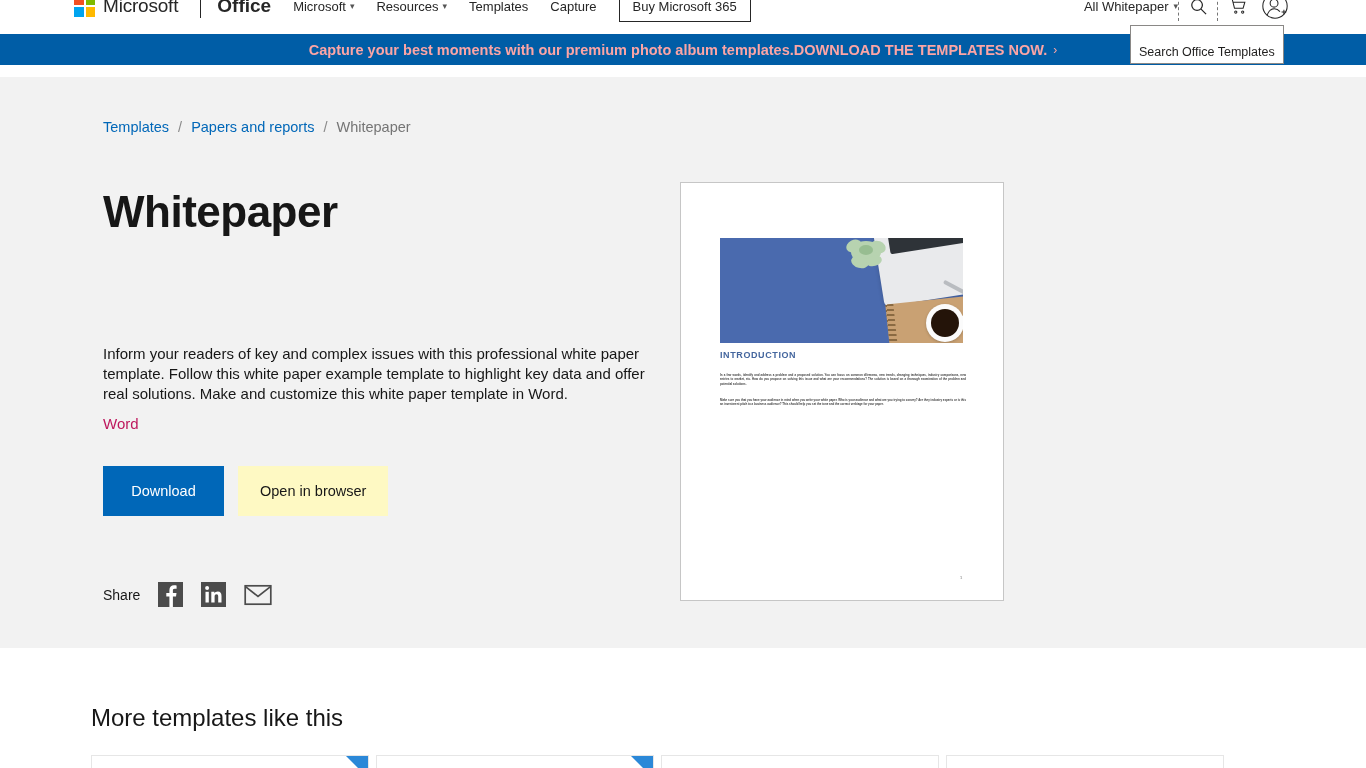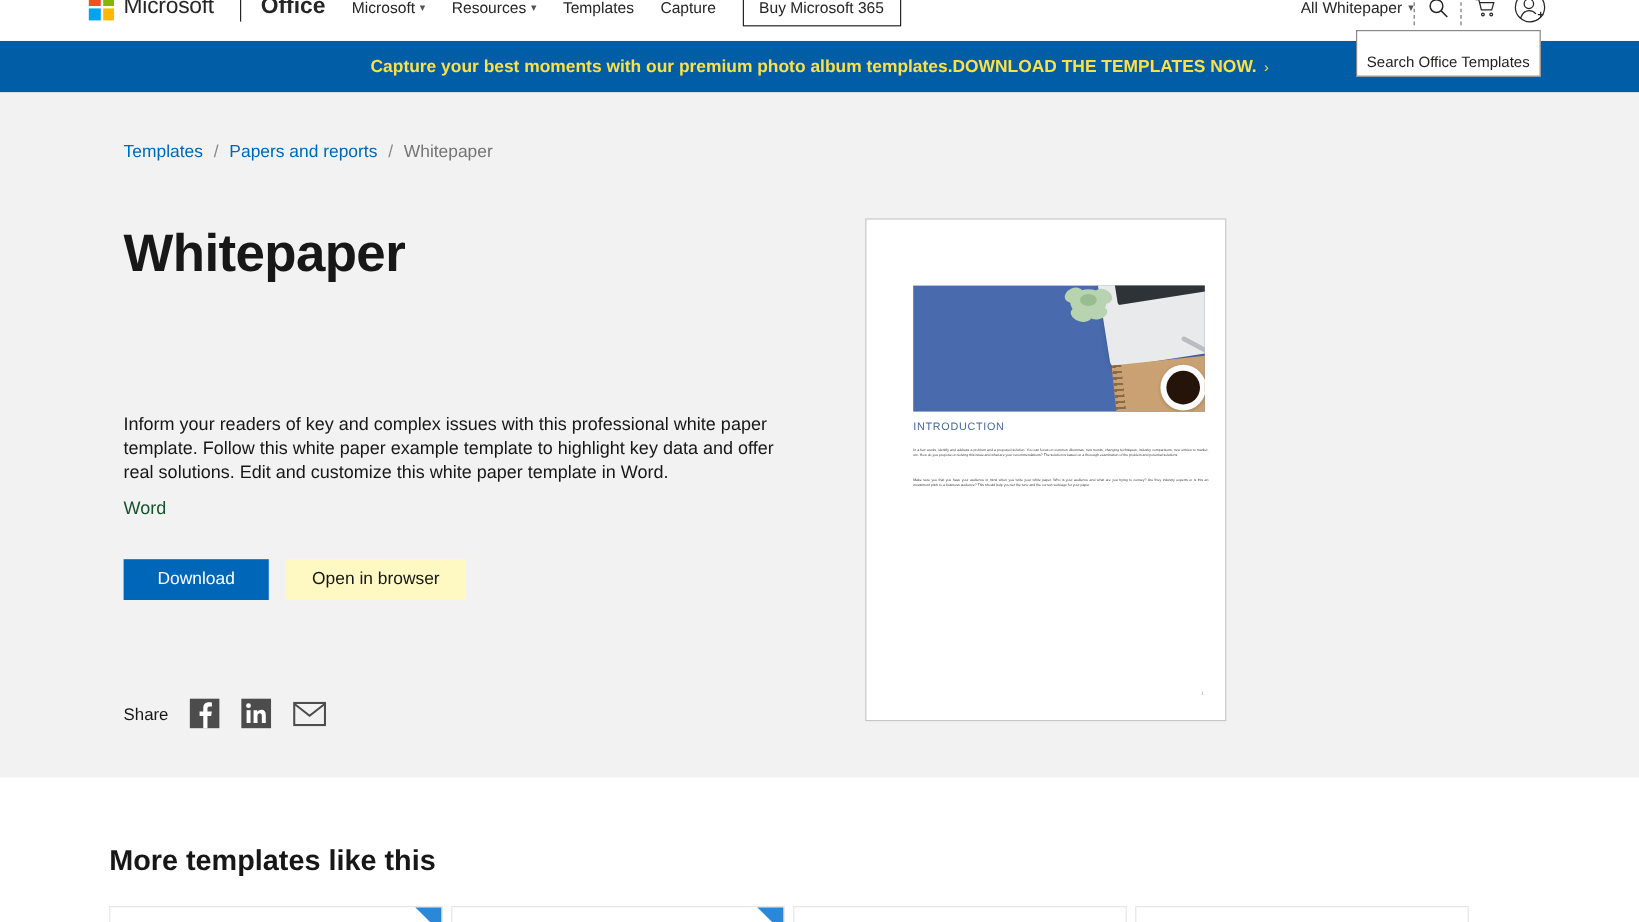"Capture your best moments with" .promo { color: #fde047 -> #fca5a5; height: 43px -> 31px }
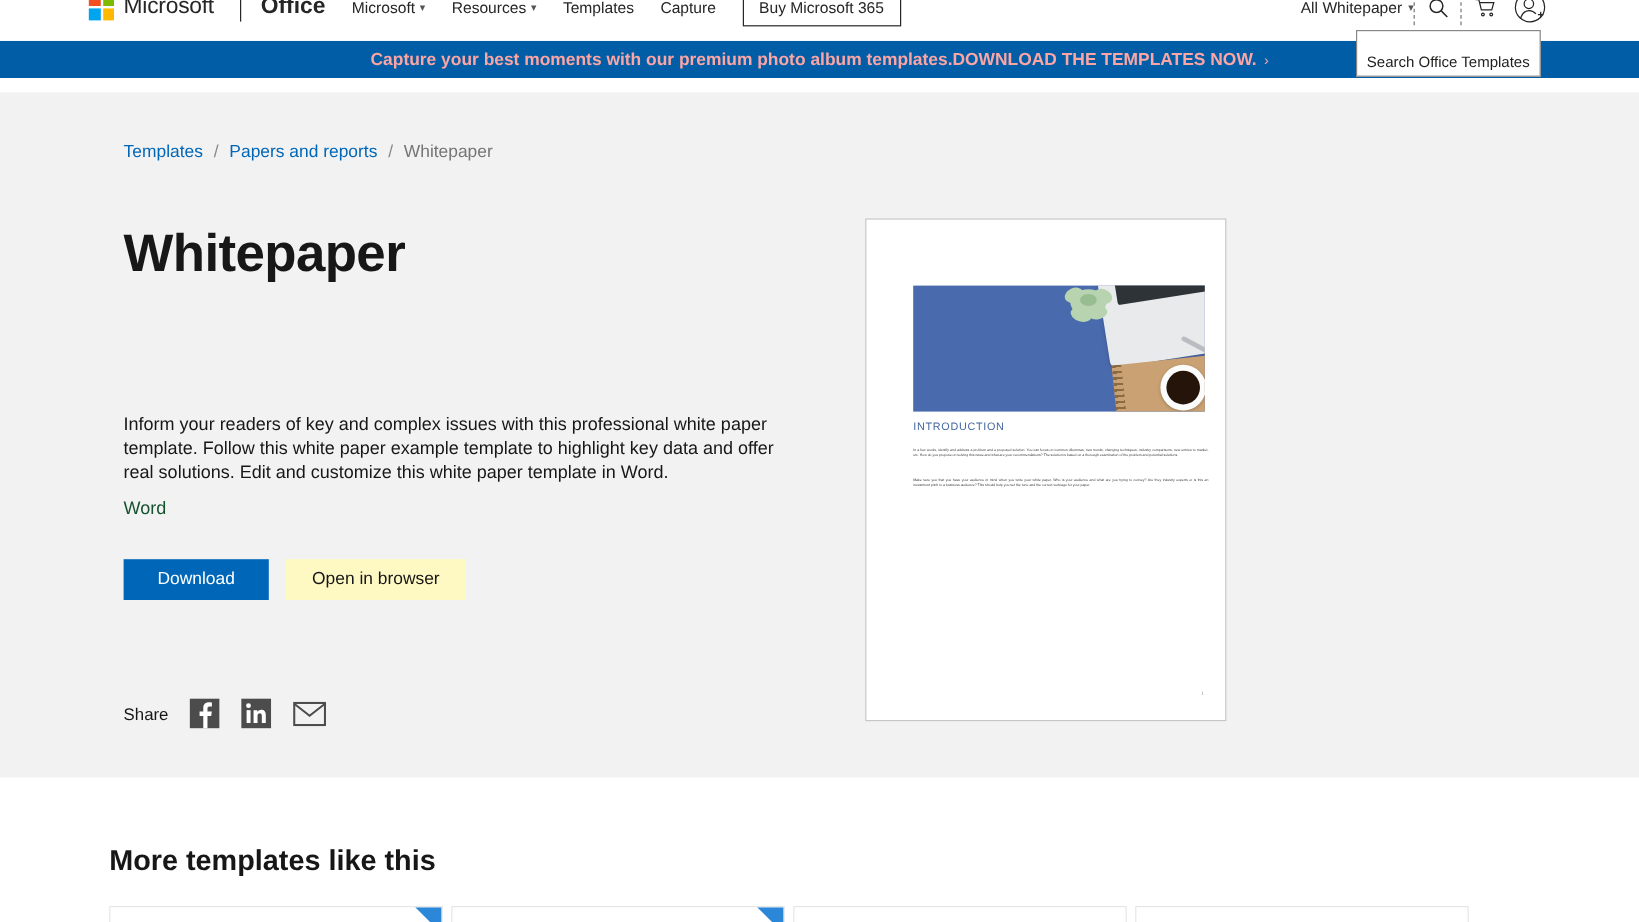"Inform your readers of key" p.description { text: Edit -> Make }
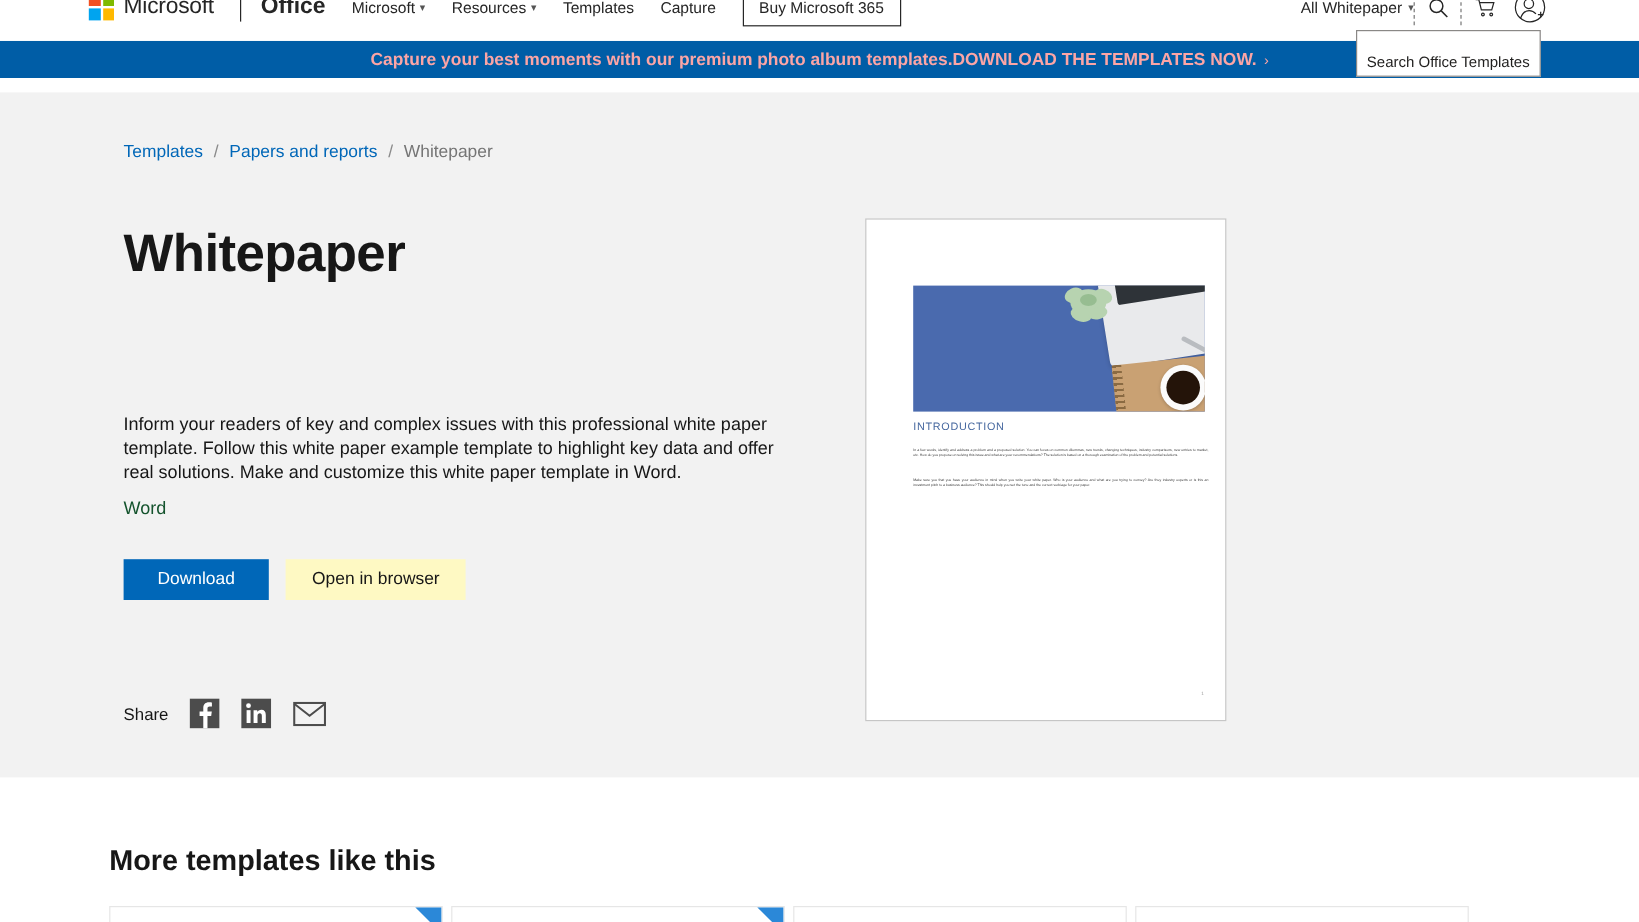"INTRODUCTION" .preview-frame { font-weight: none -> bold; left: 721px -> 680px; width: 301px -> 324px }
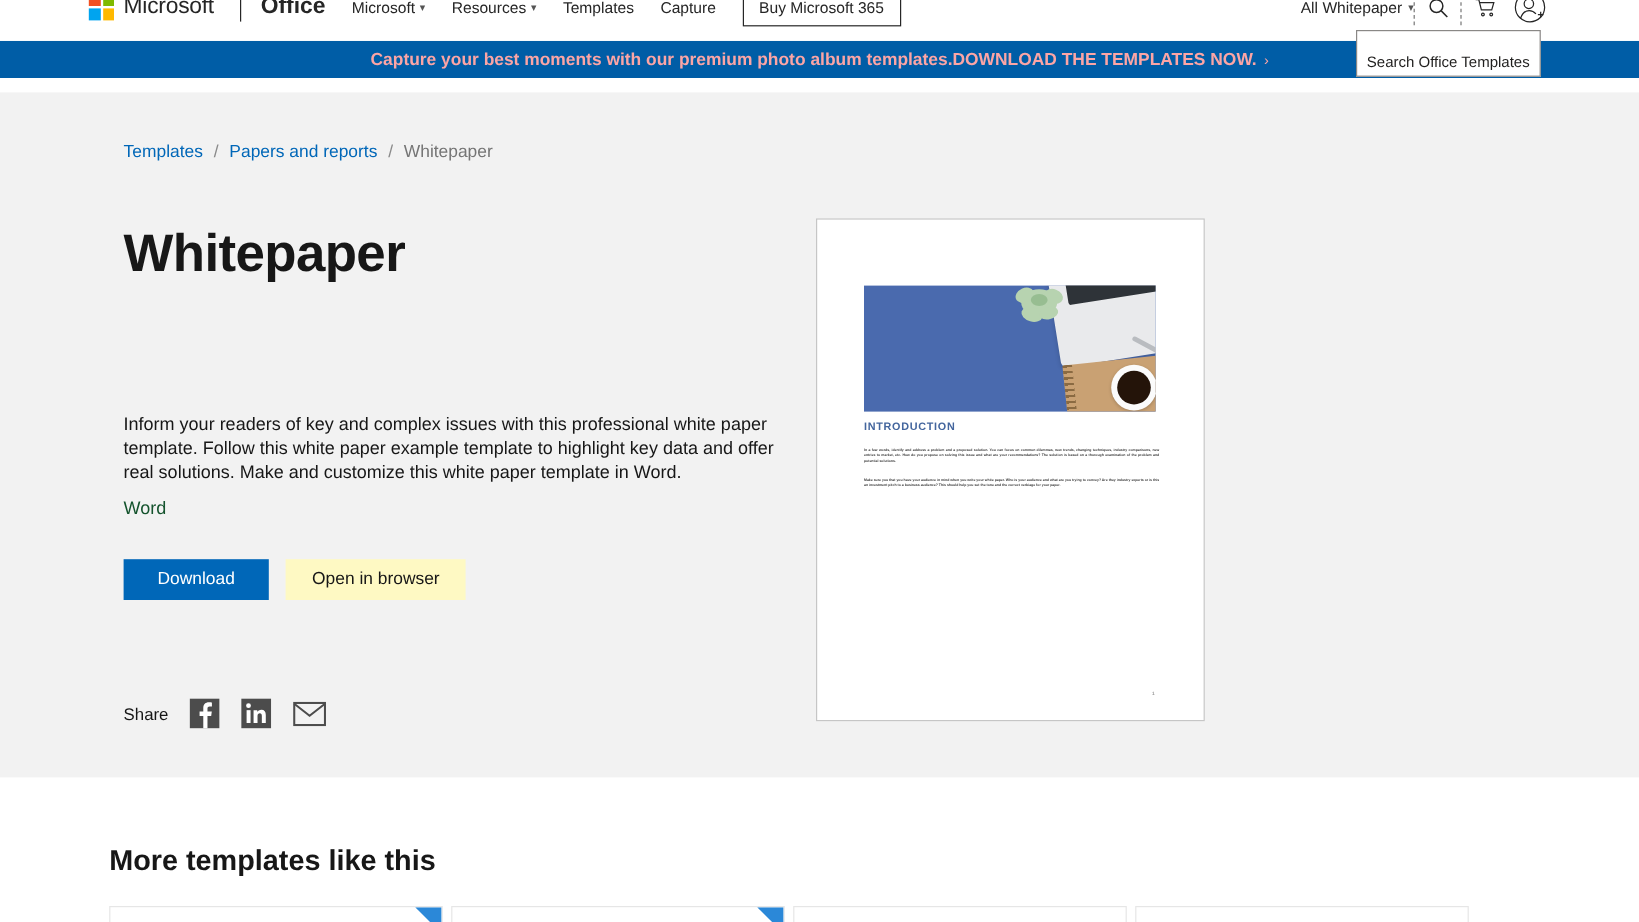"Word" .app-label { color: #14532d -> #be185d }
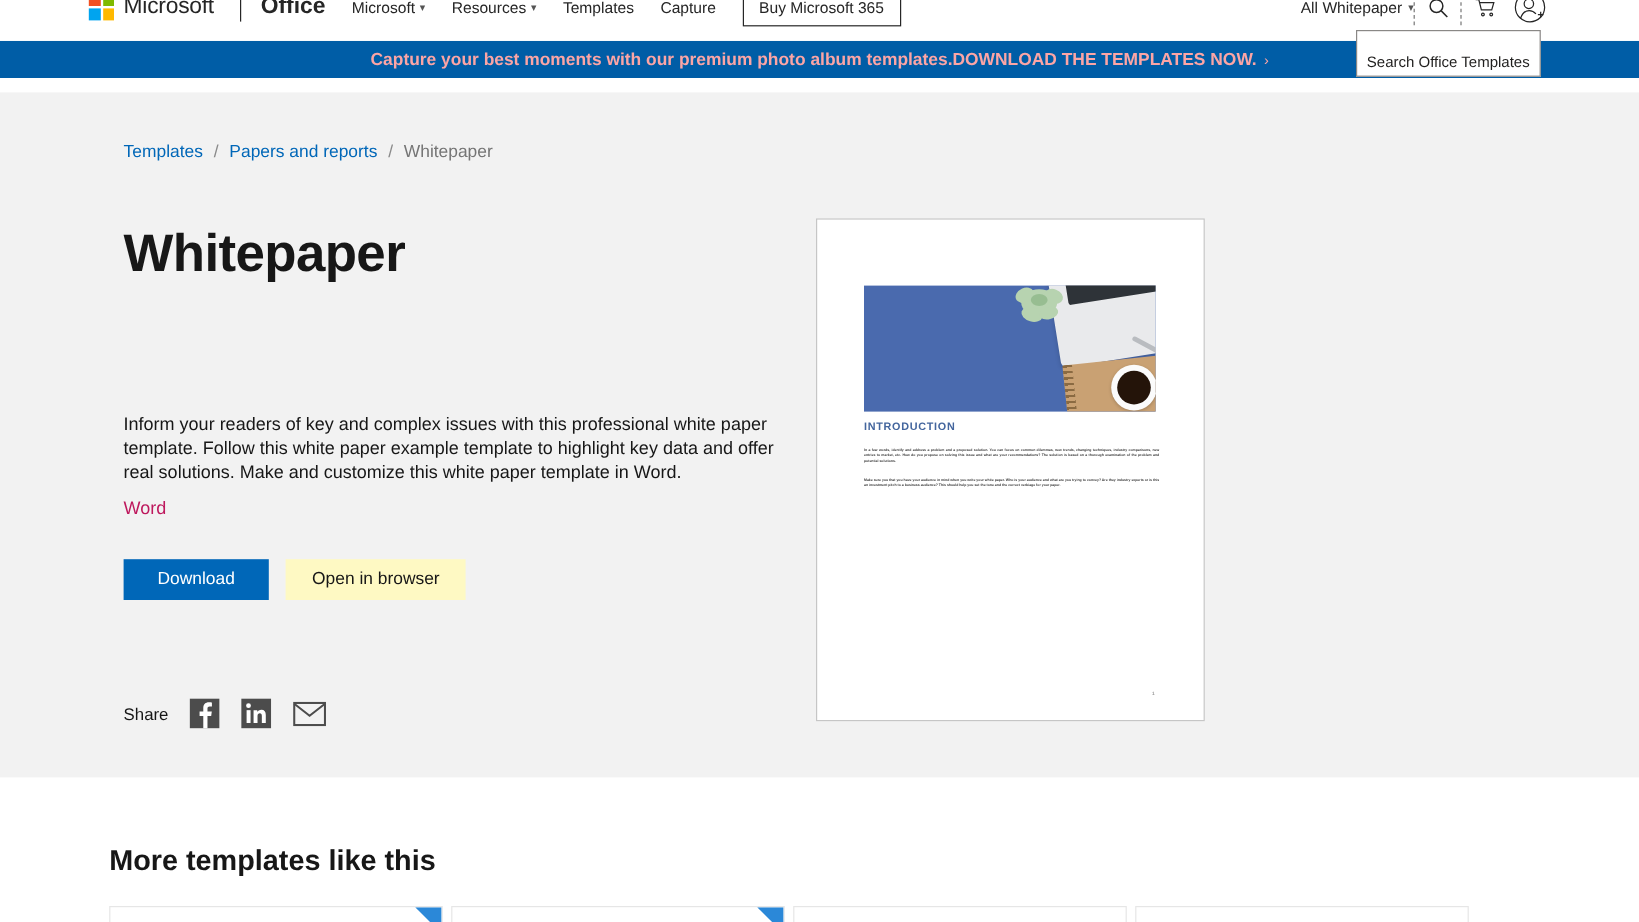"Download" .btn { height: 34px -> 50px }
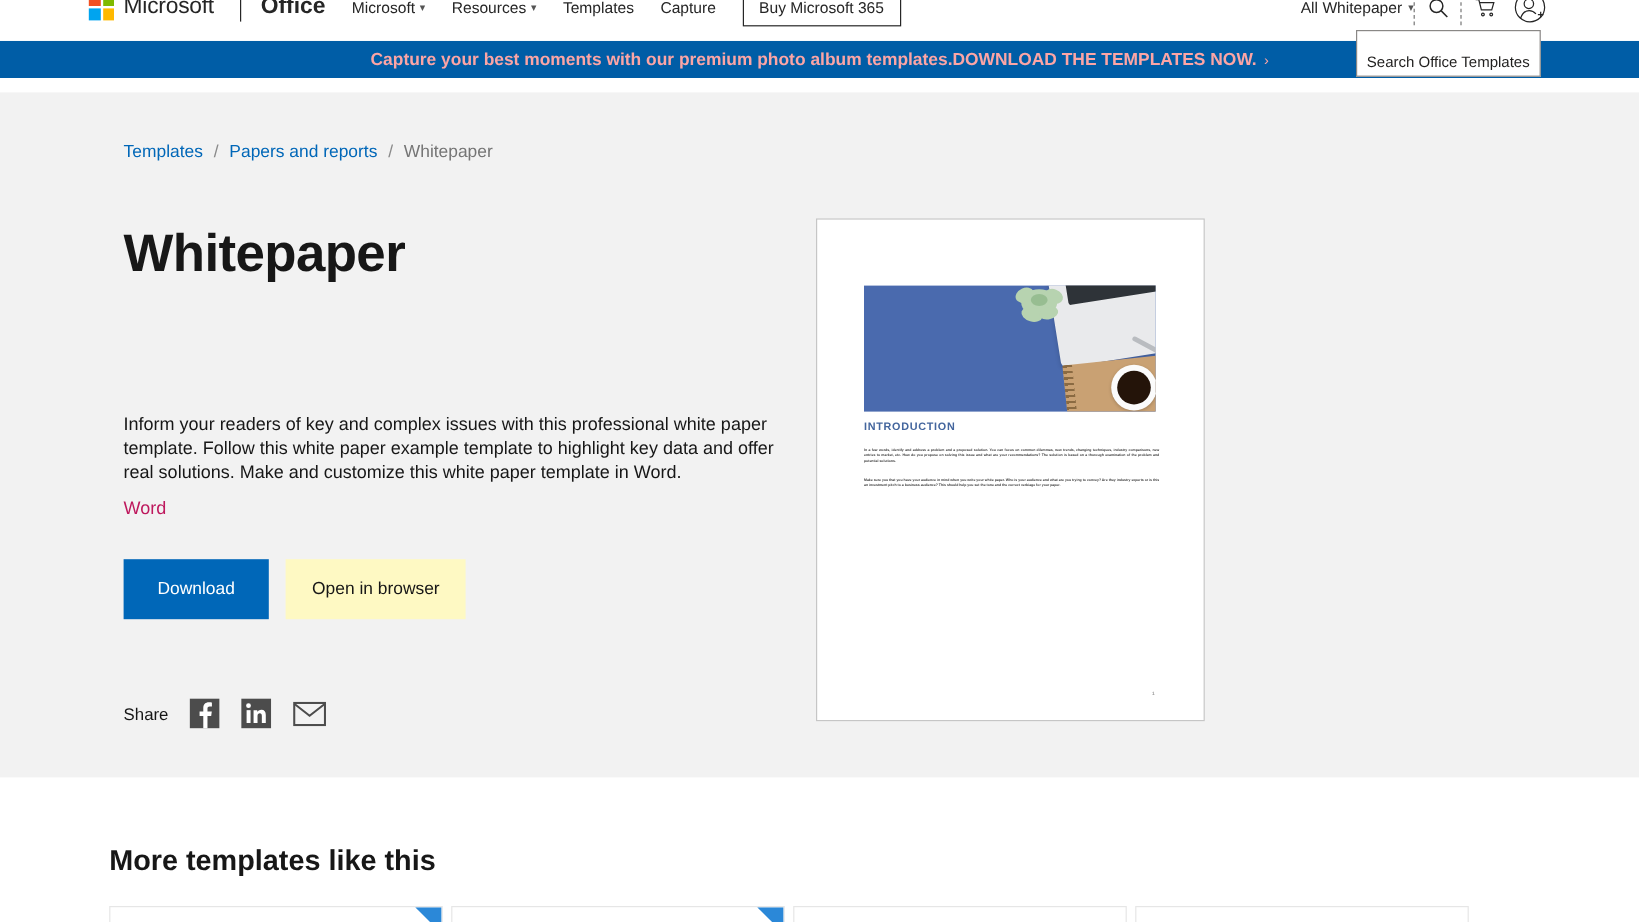"More templates like this" .more-title { font-weight: 700 -> 400 }
